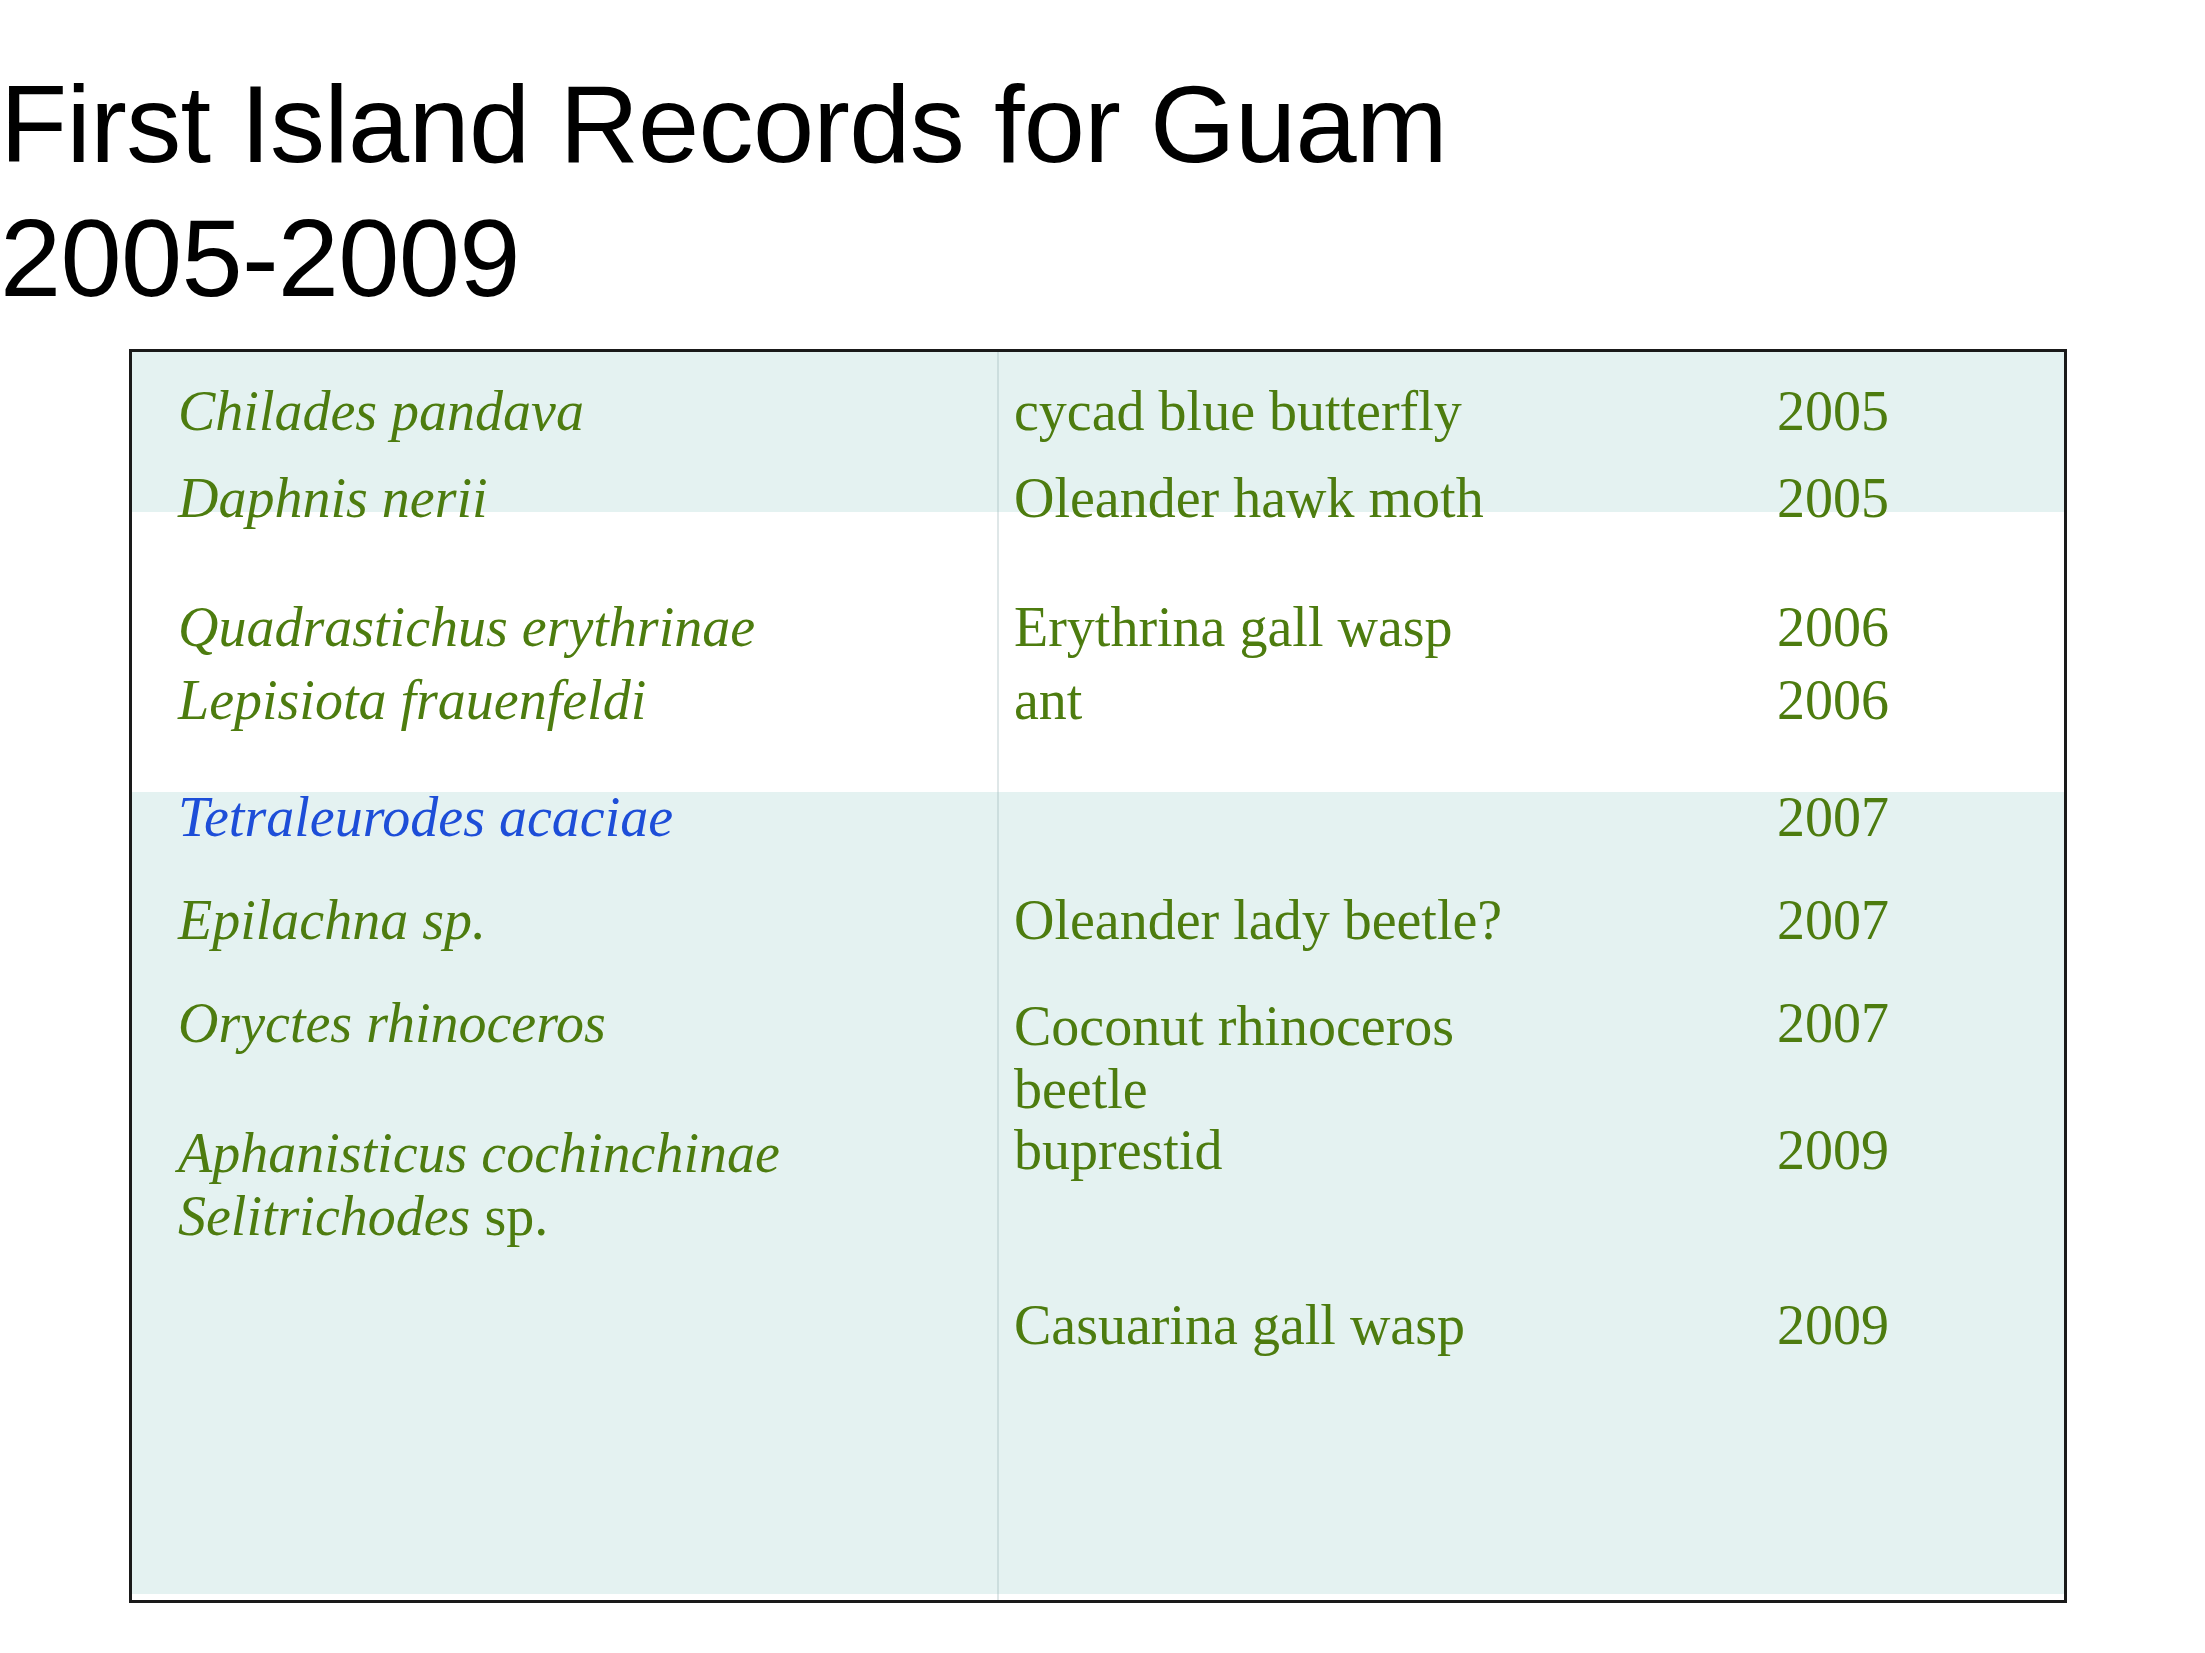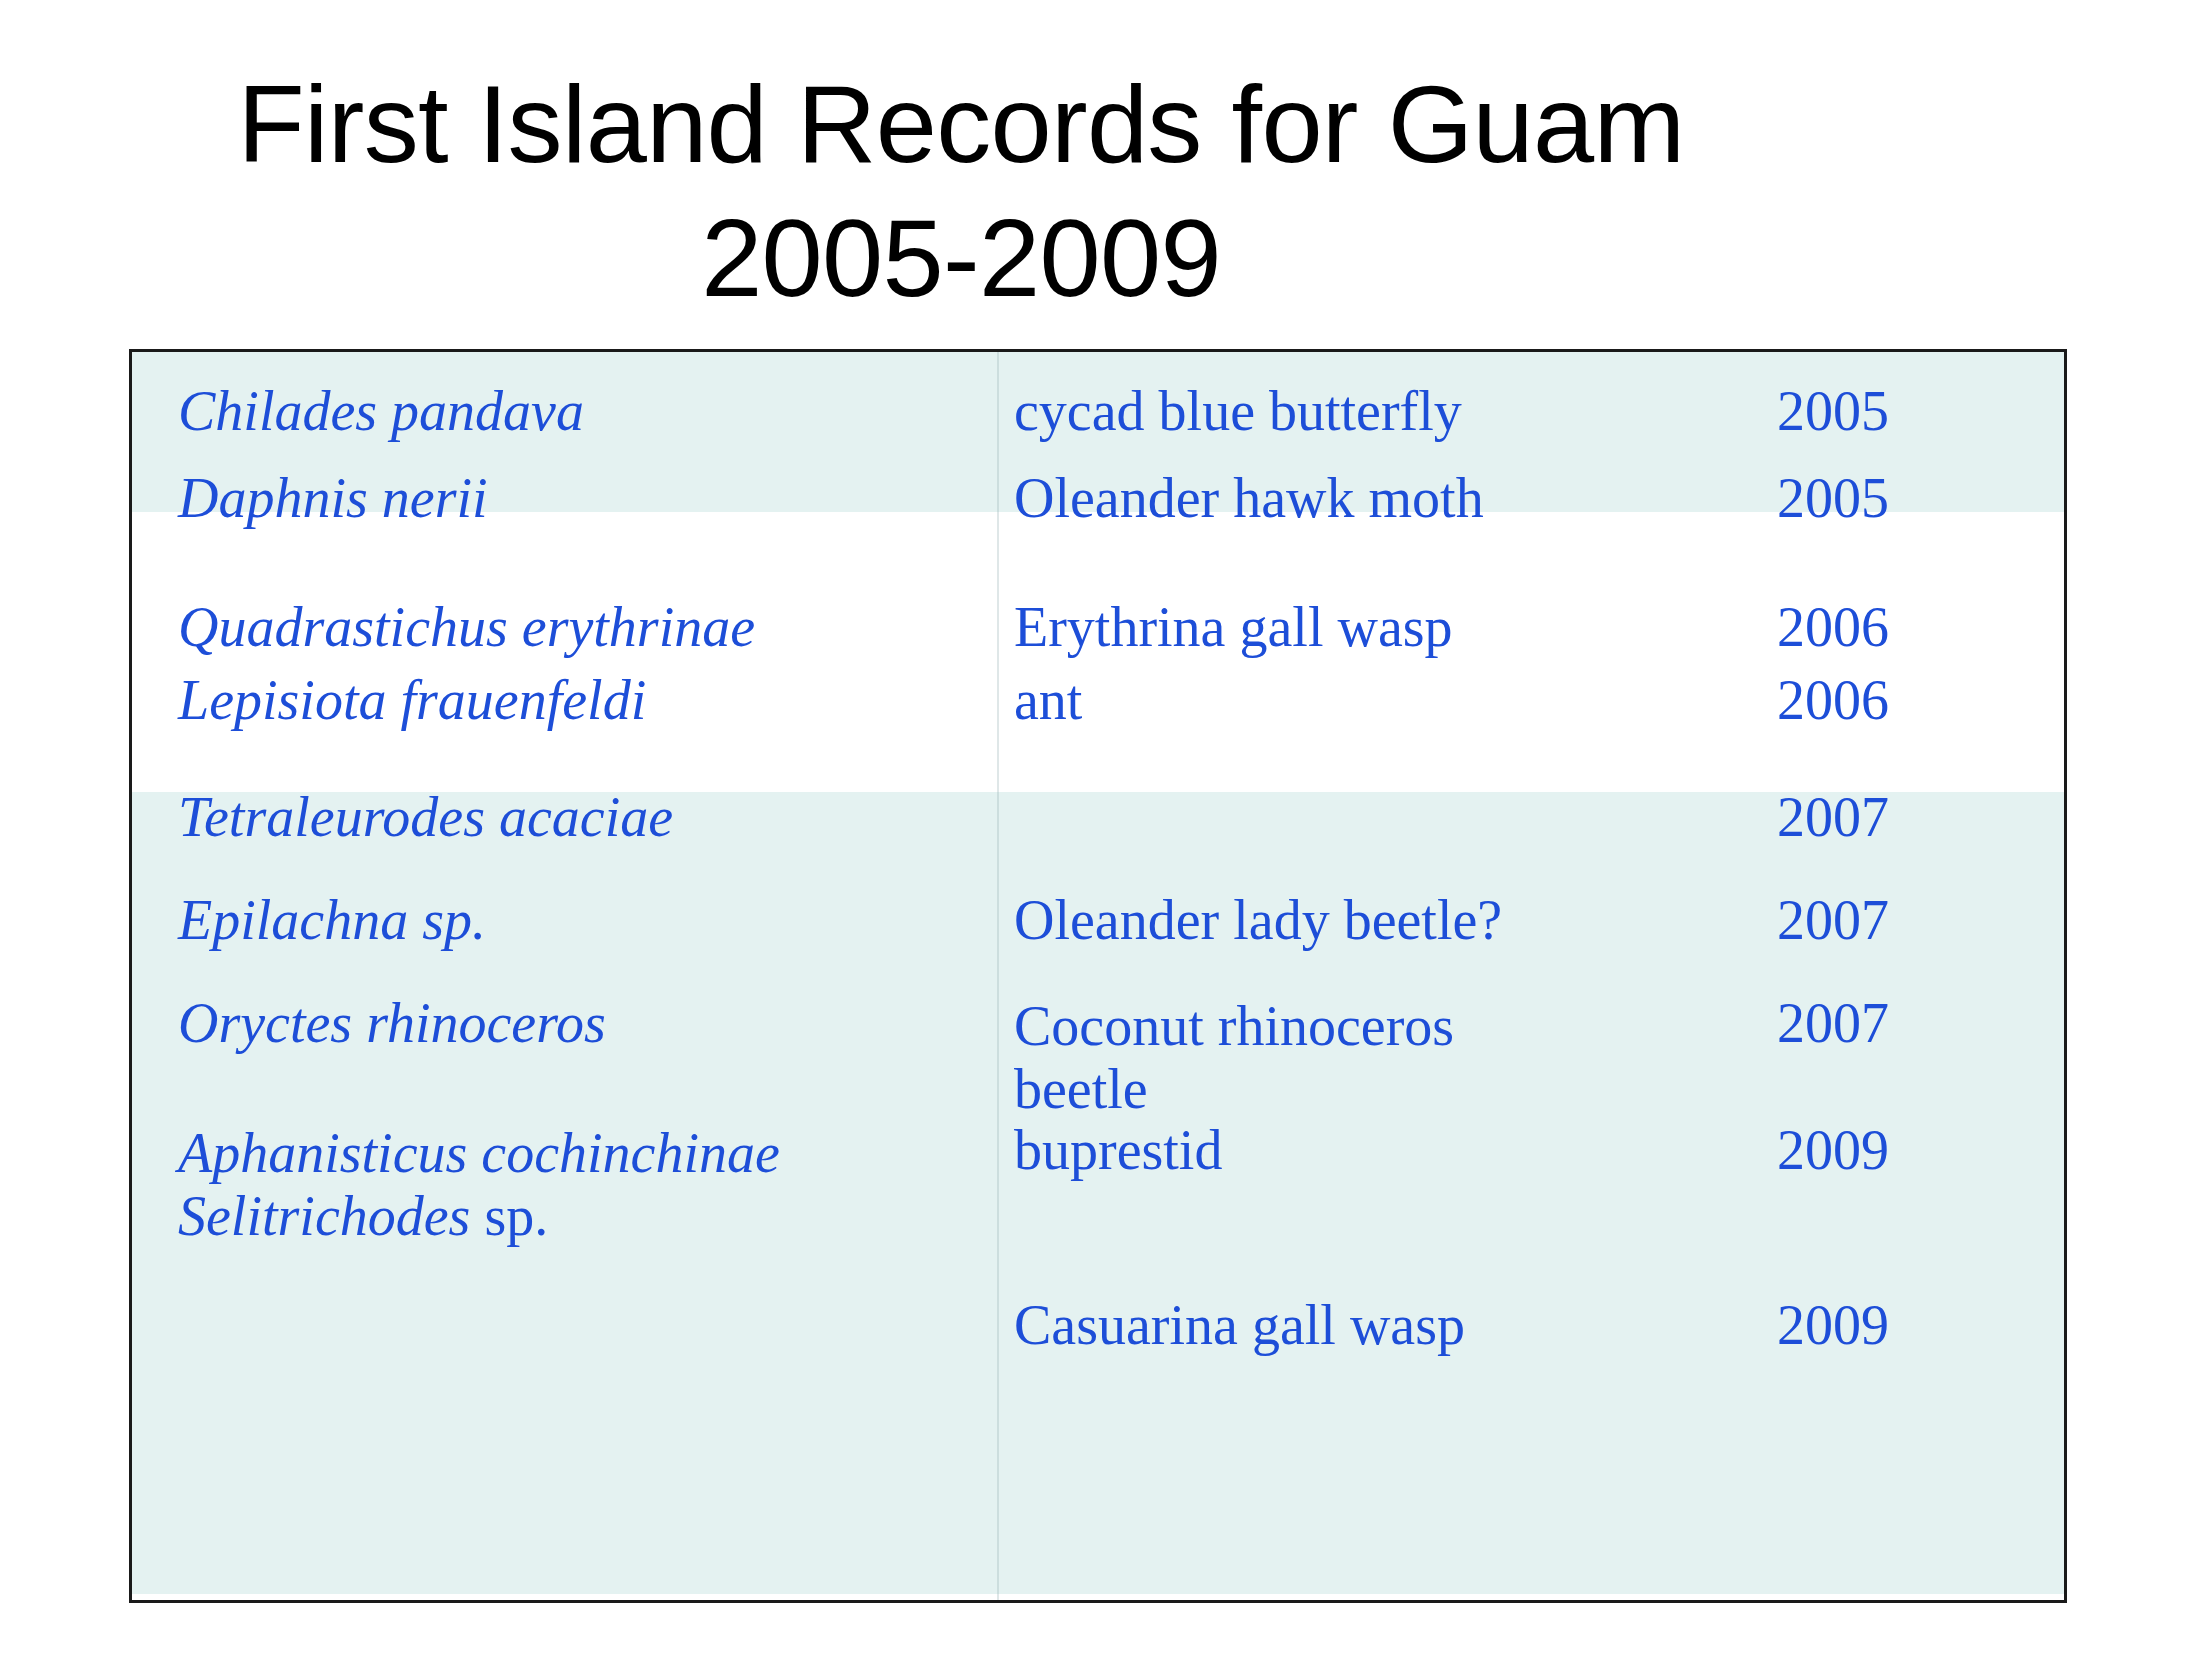"First Island Records for Guam" #slide-title { text-align: center -> none }
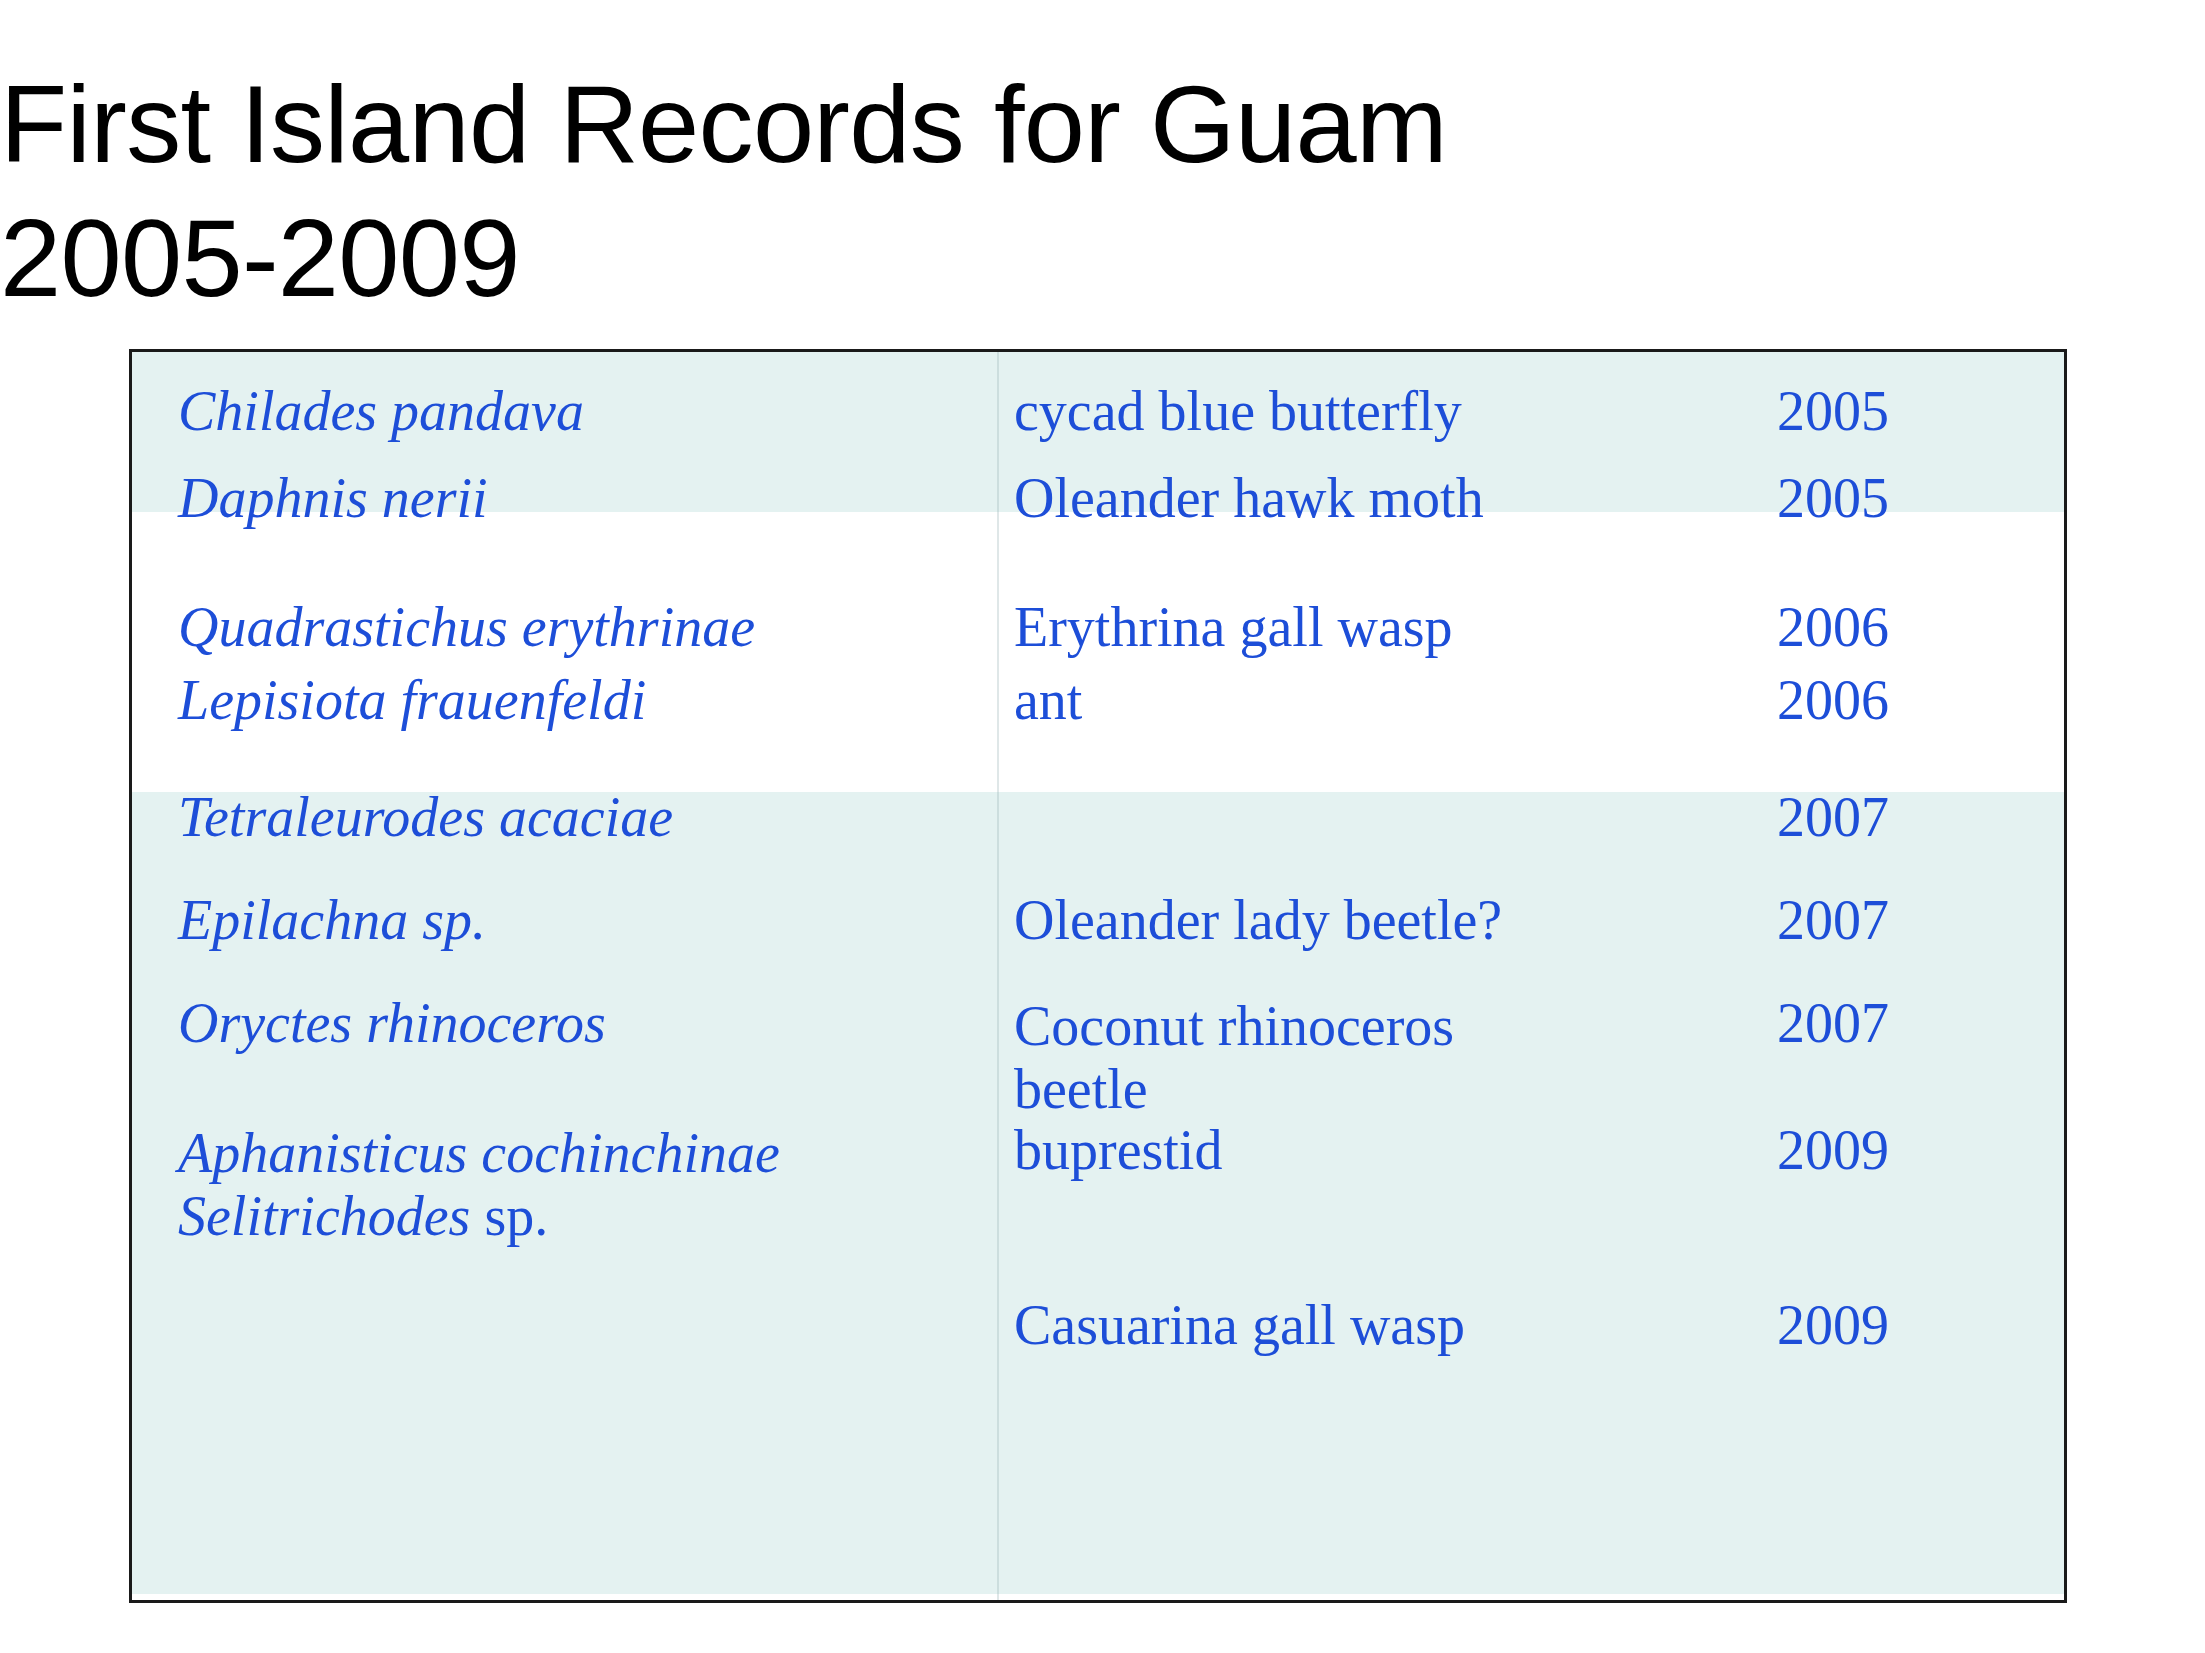"Chilades pandava" .cell { color: #1d4ed8 -> #4d7c0f }
